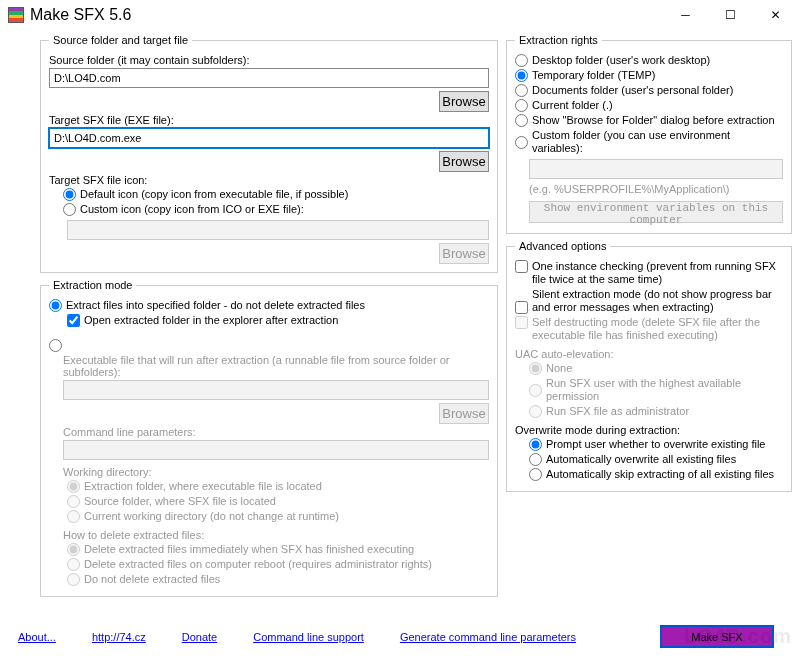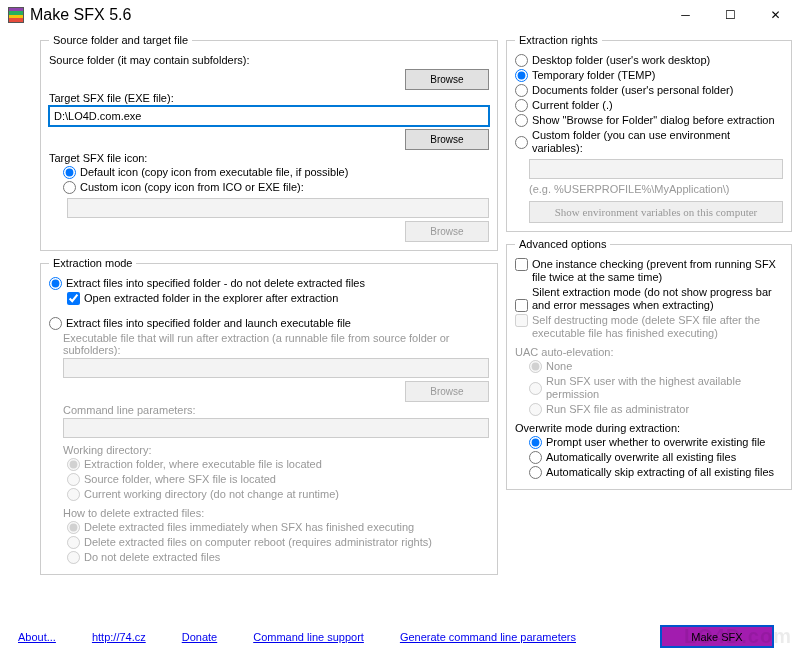"D:\LO4D.com" div.row { html: none -> <div> <input> </div> }
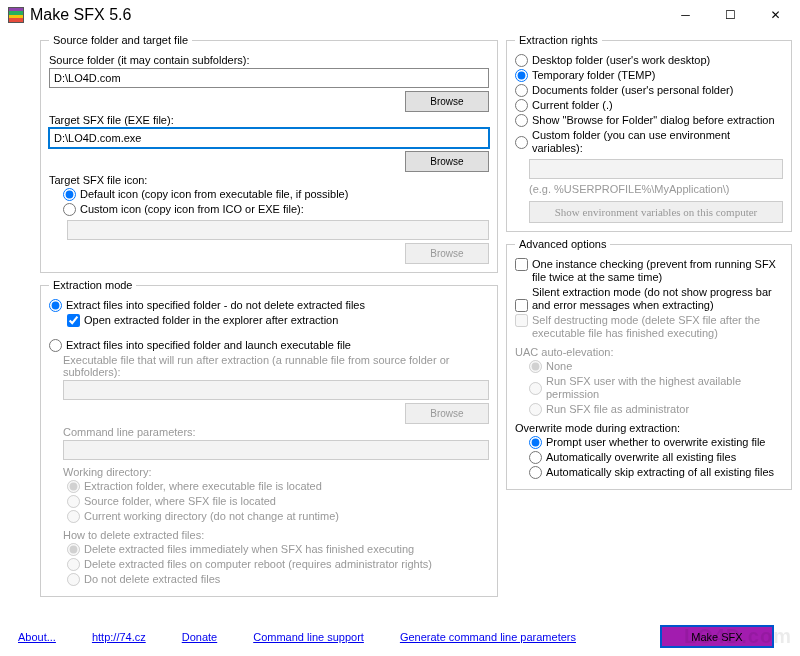"Browse" button.browse { font-size: 10px -> 13px; width: 84px -> 50px }
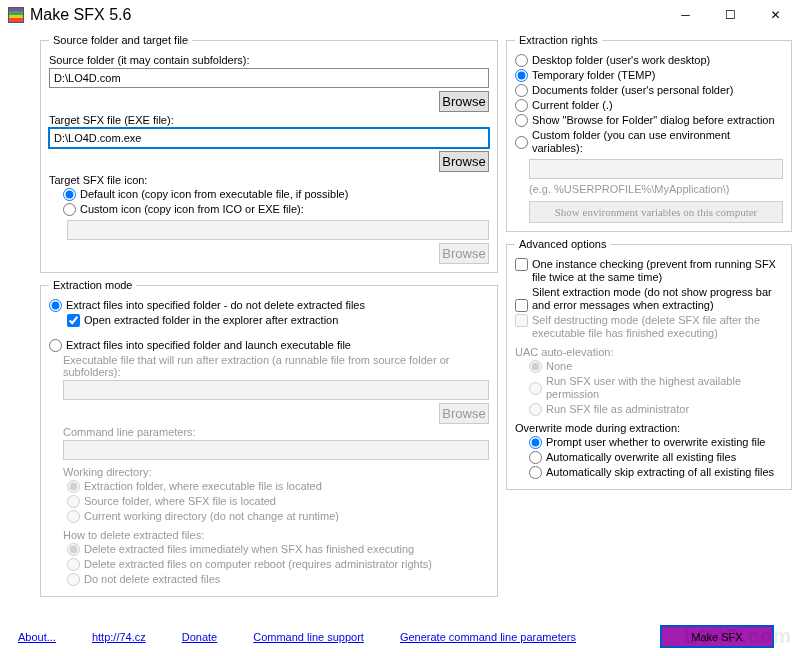"Show environment variables on this" .env-btn { font-family: Liberation Serif, serif -> Liberation Mono, monospace }
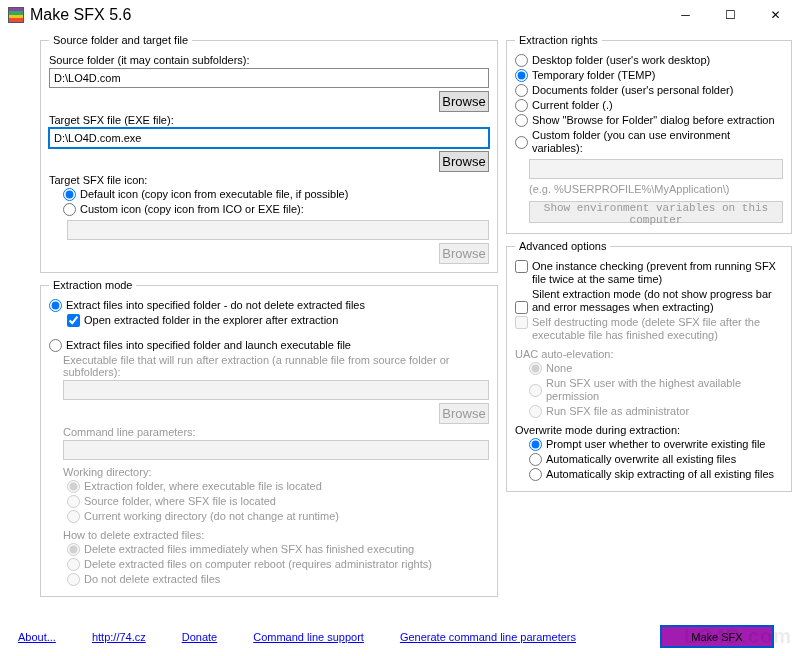"Extract files into specified folder and" label { html: <label>Extract files into specified folder and launch executable file</label> -> none }
